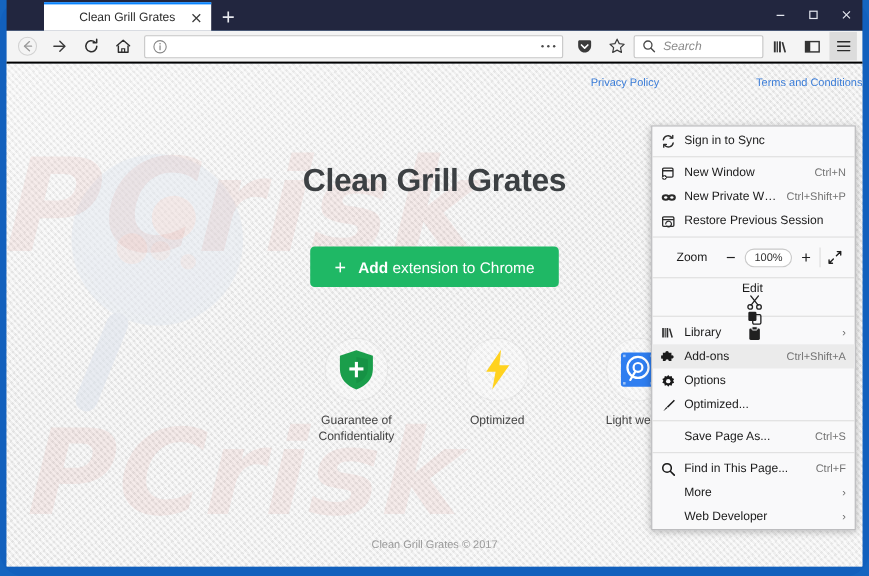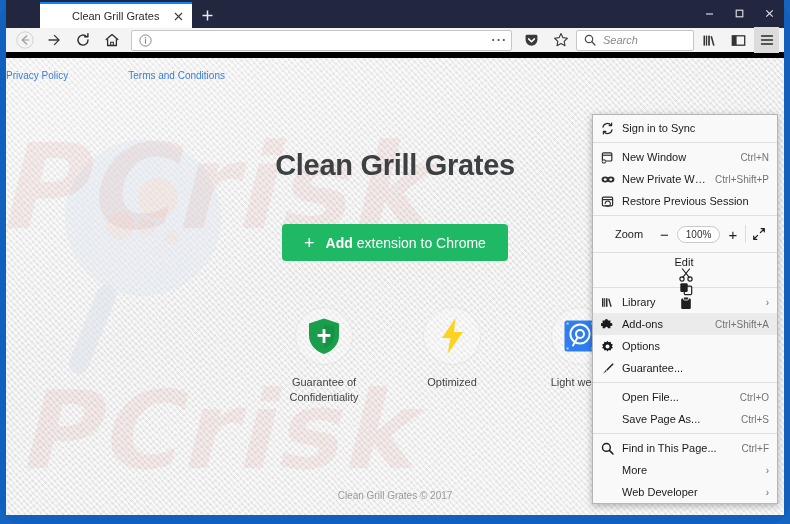"Search" #navbar { border-bottom: 6px solid #000000 -> 2px solid #000000 }
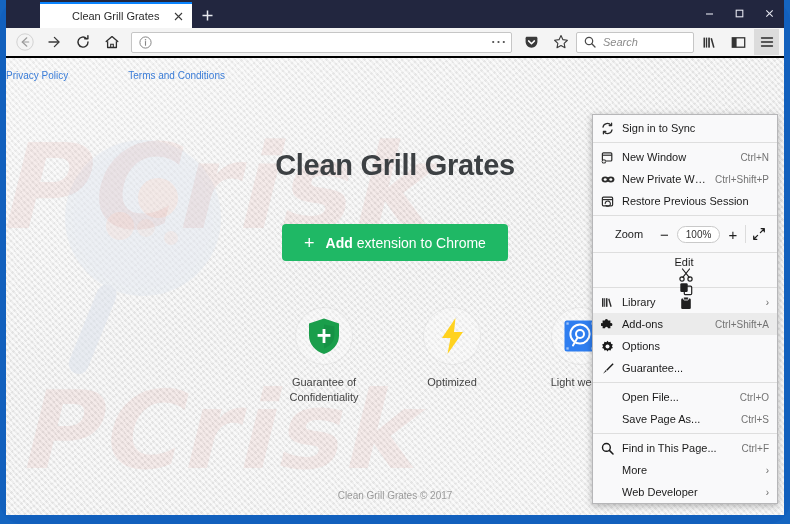"Privacy Policy" #toplinks { gap: 60px -> 88px; justify-content: flex-start -> flex-end }
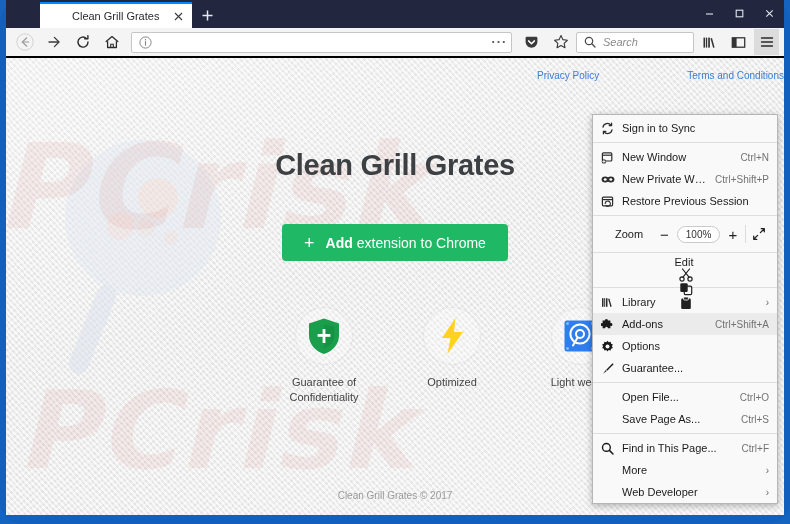"Guarantee..." span.mi-label { text: Guarantee -> Optimized }
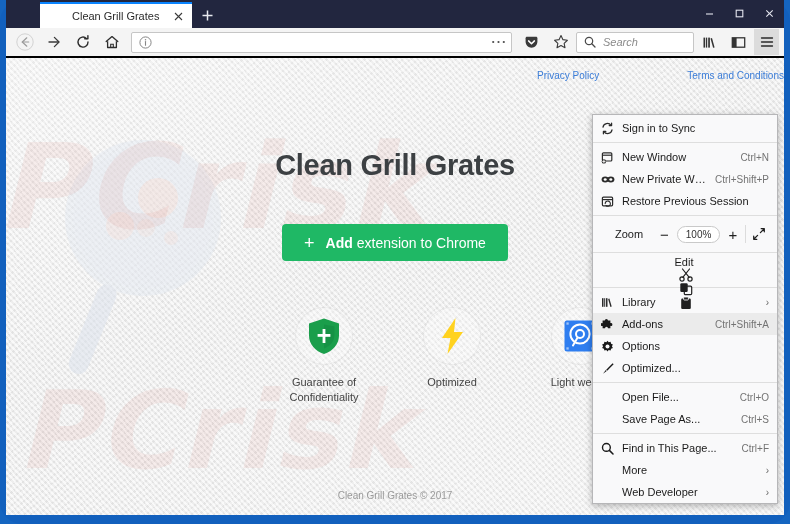"Open File..." div.mi { html: <div> <span></span> <span>Open File...</span> <span>Ctrl+O</span> </div> -> none }
